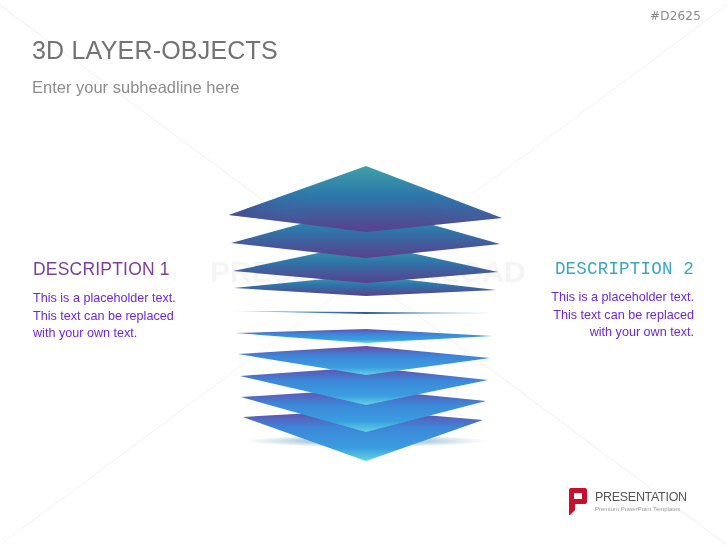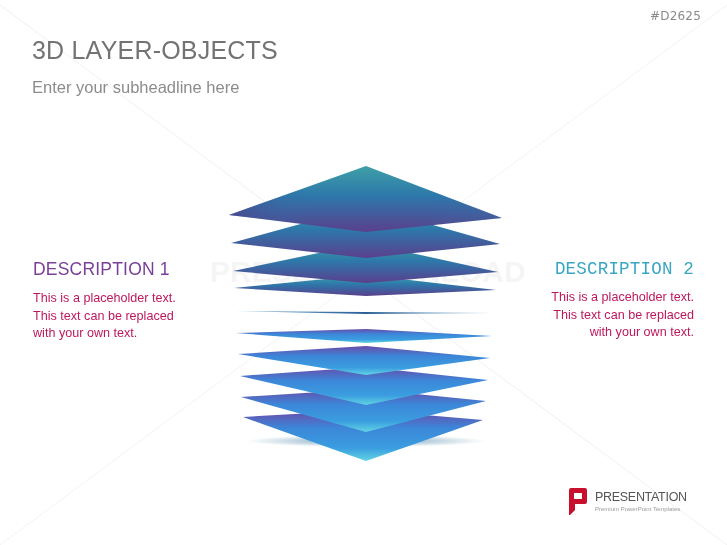"This is a placeholder text." .desc-body { color: #be185d -> #6d28d9 }
